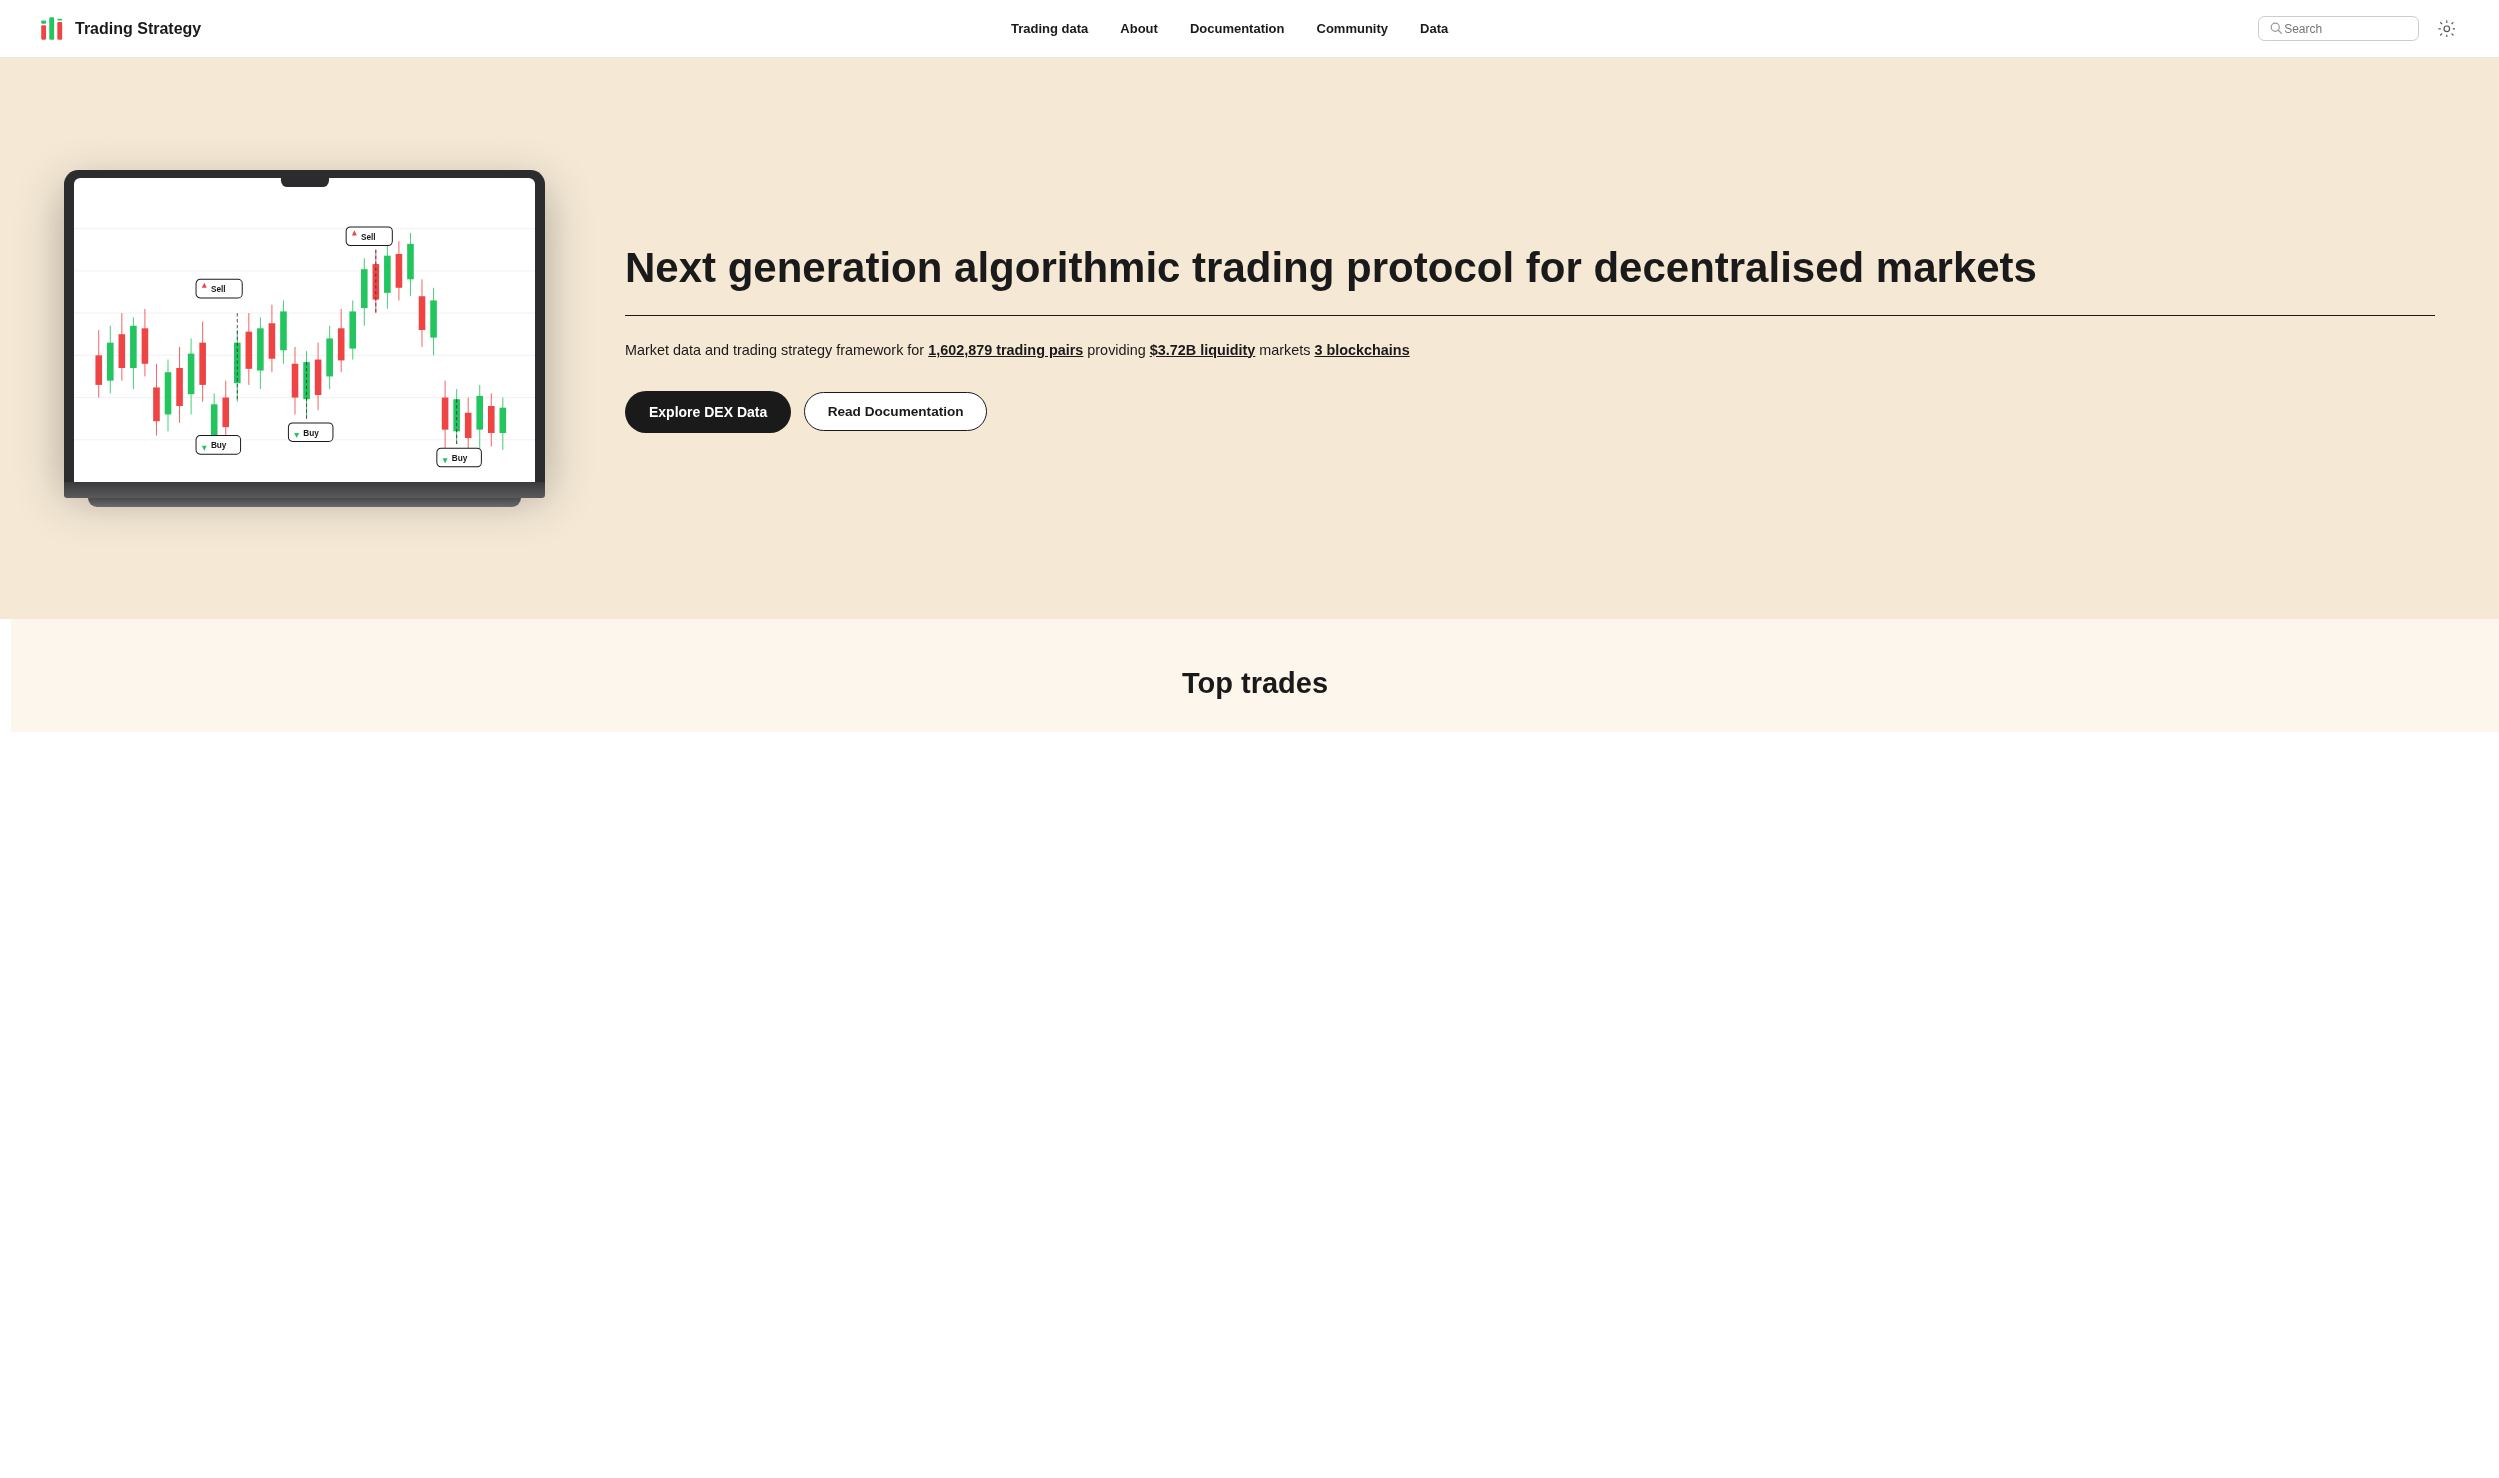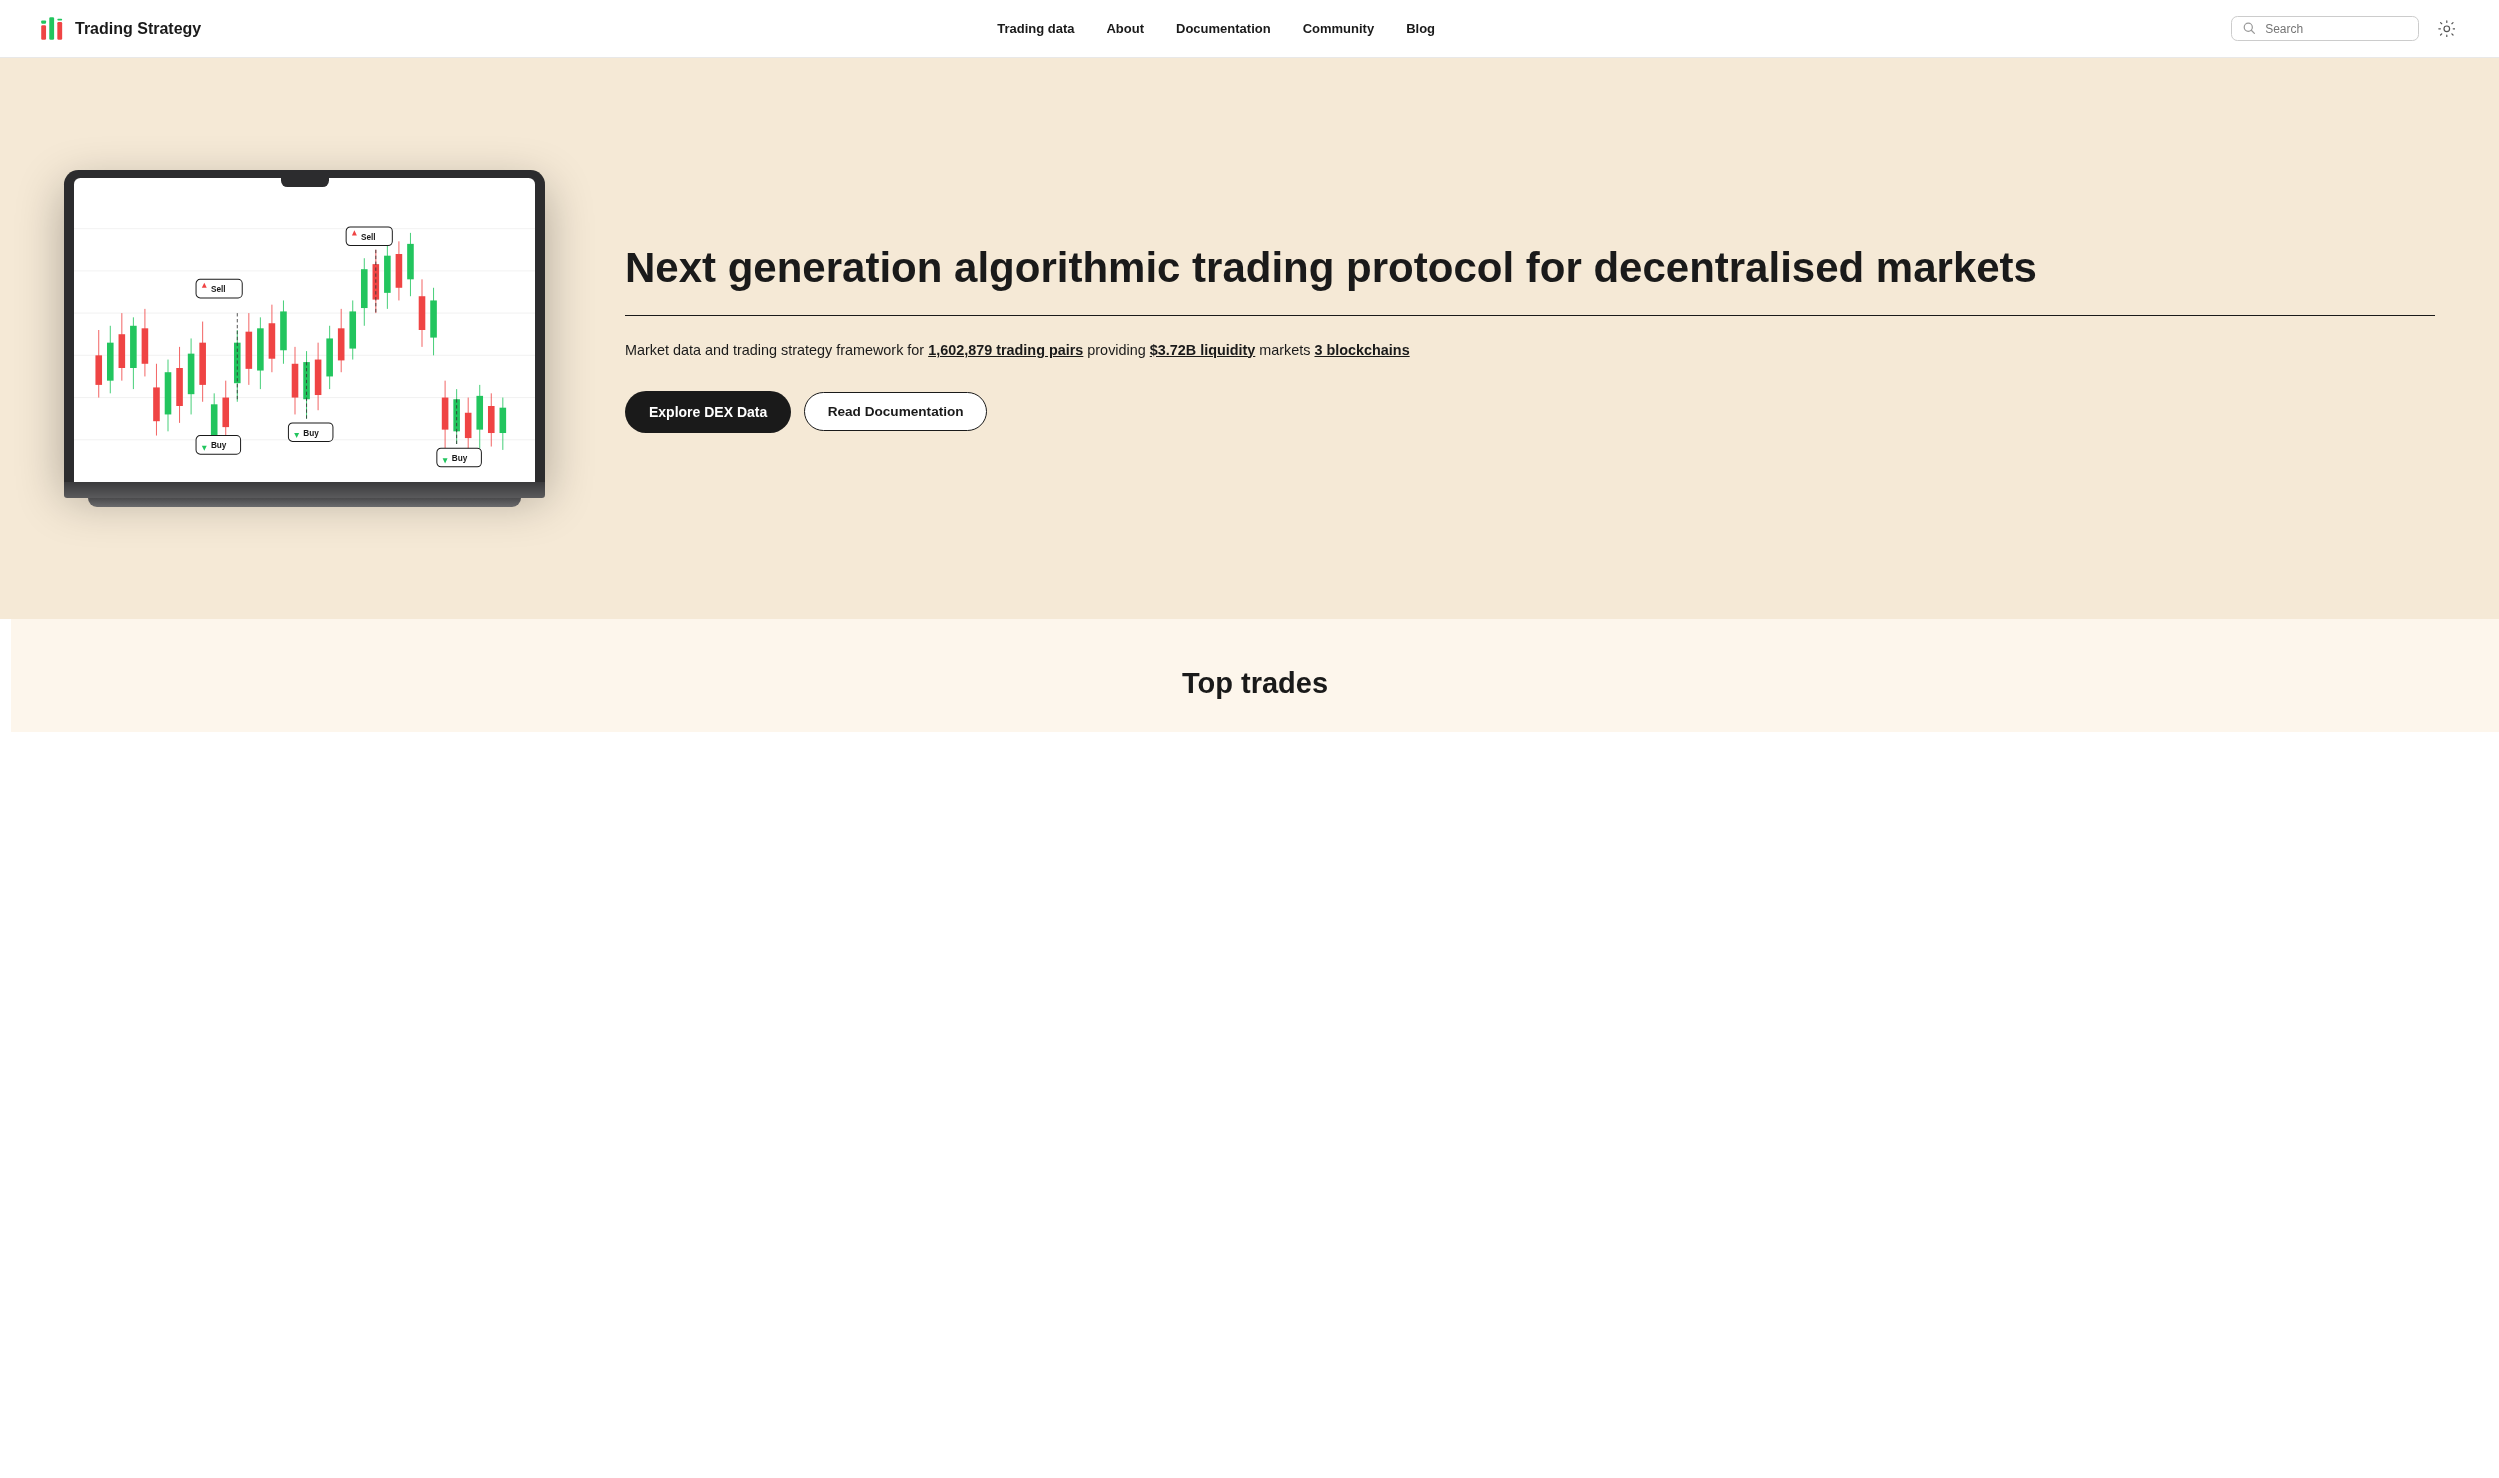"Blog" a.nav-link { text: Blog -> Data }
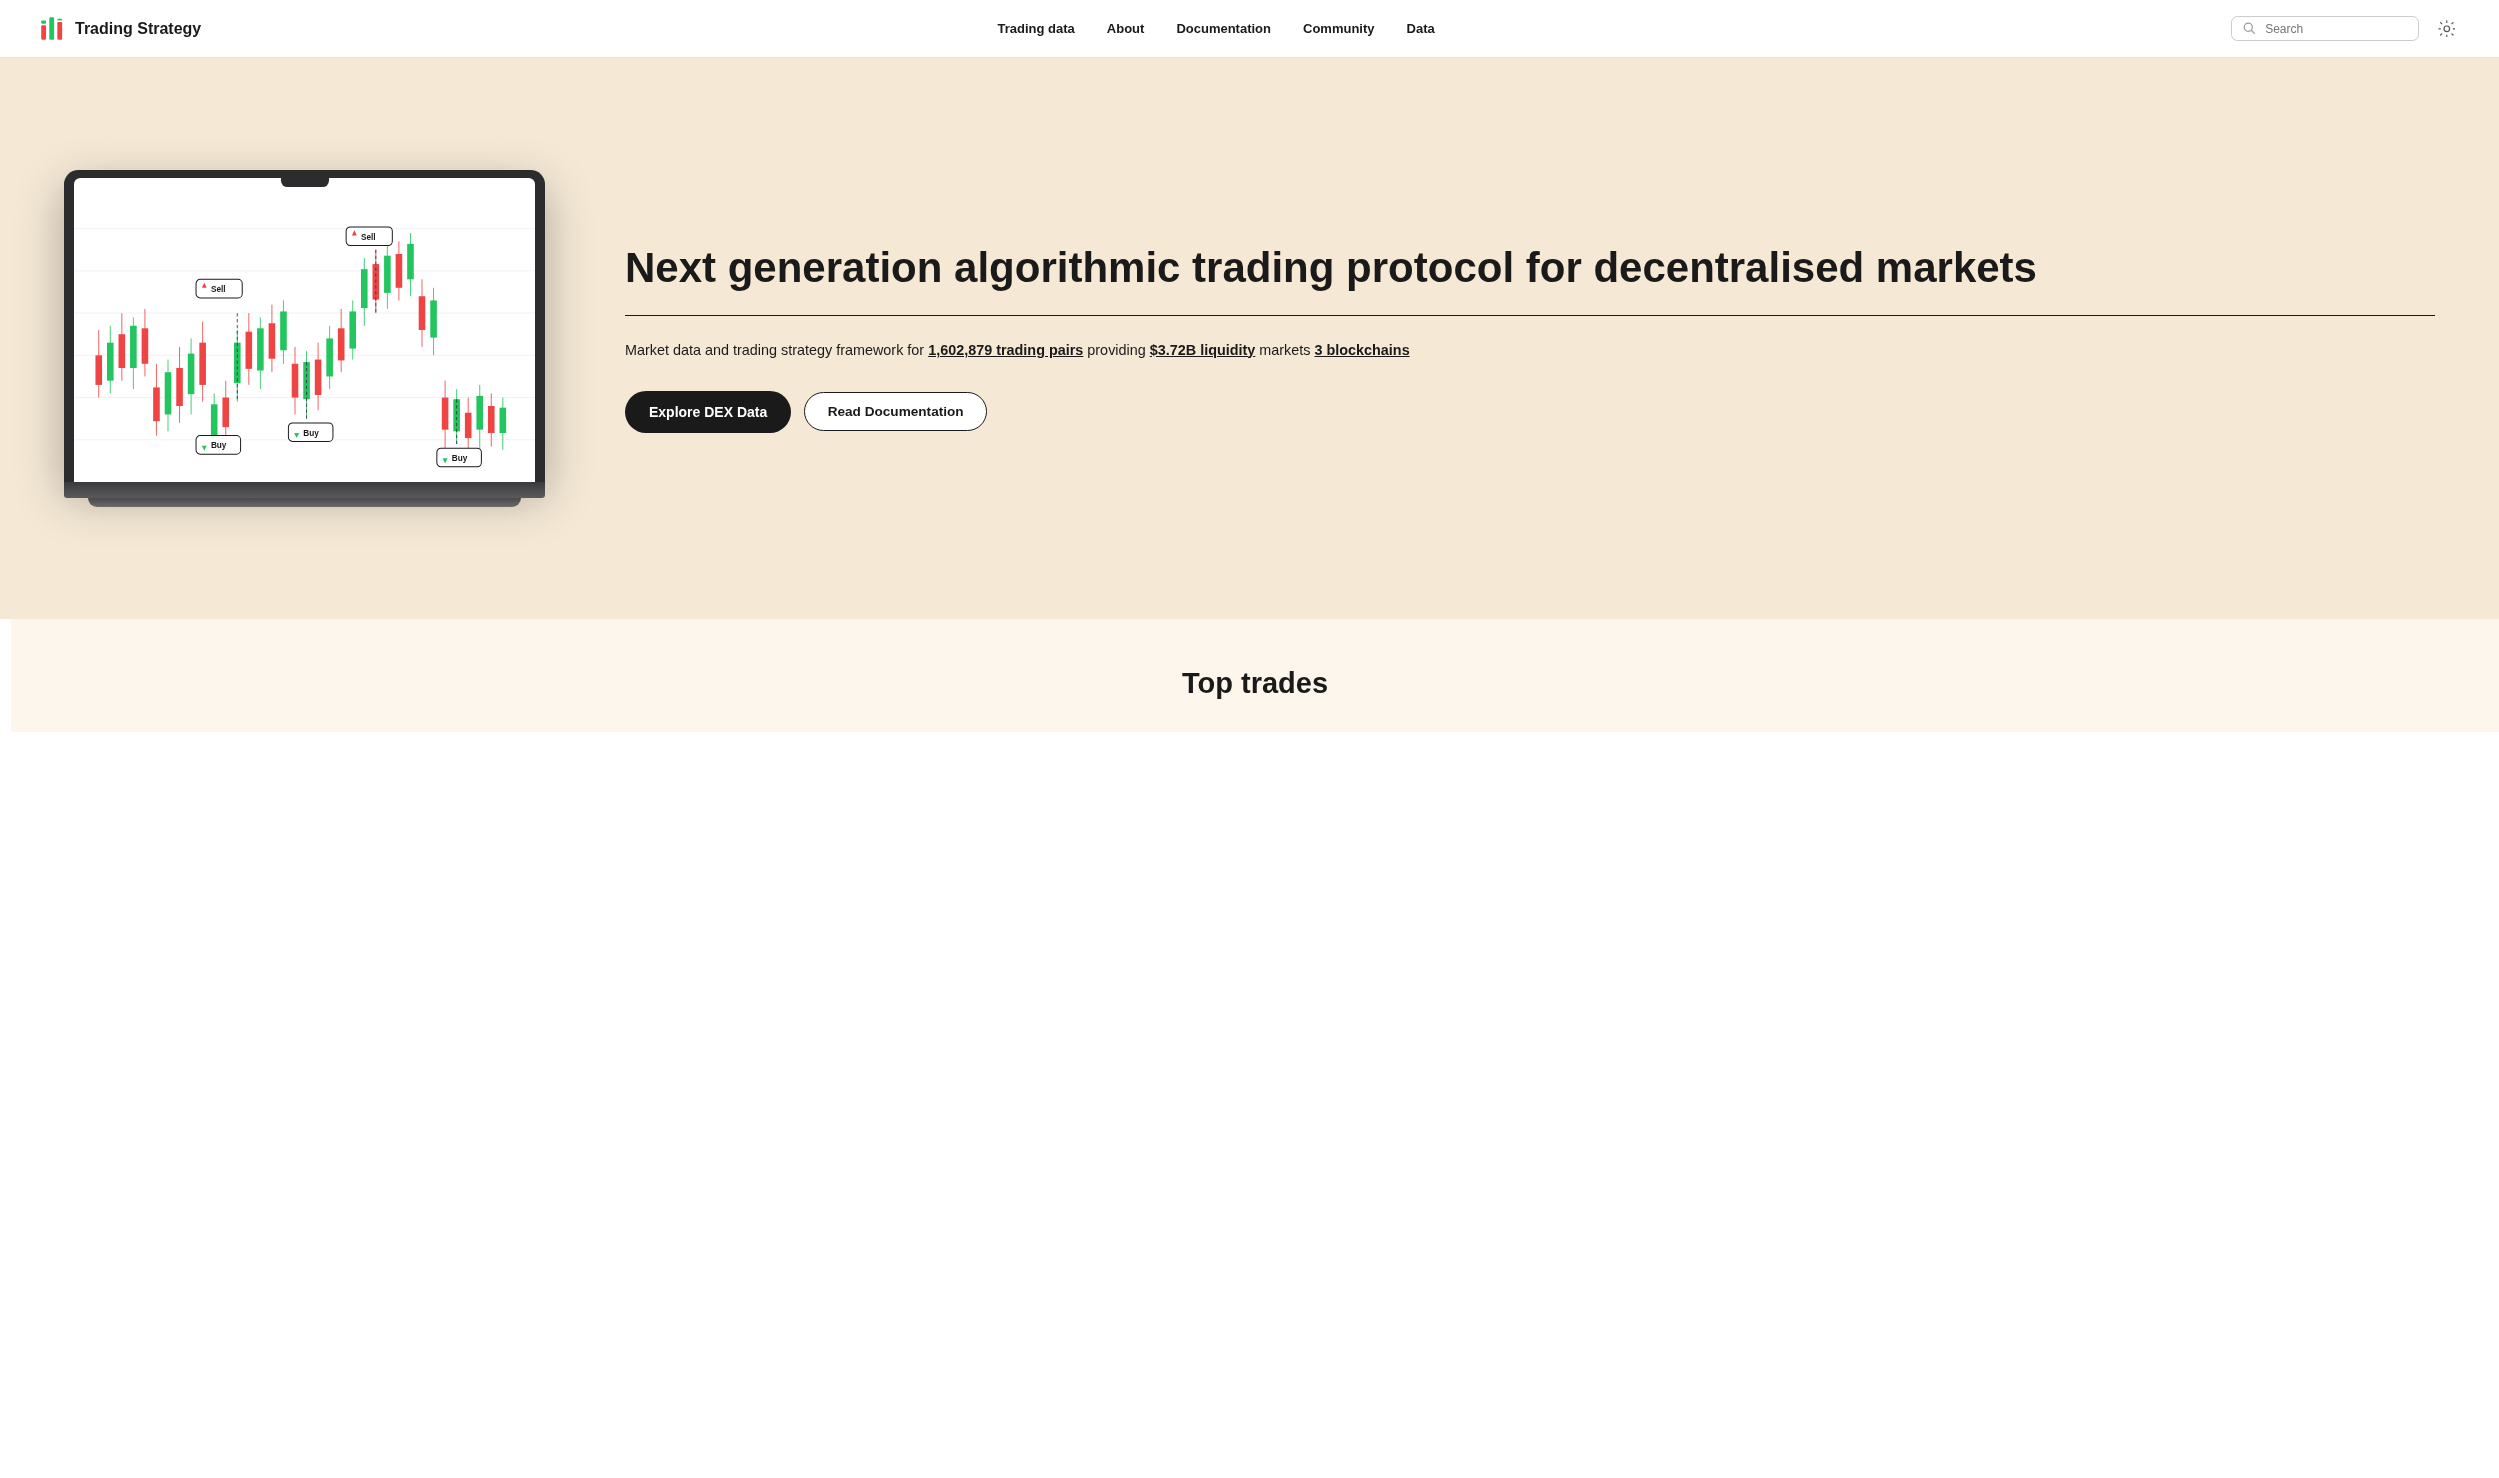"Search" .search-box { gap: 9px -> 1px; width: 188px -> 161px }
